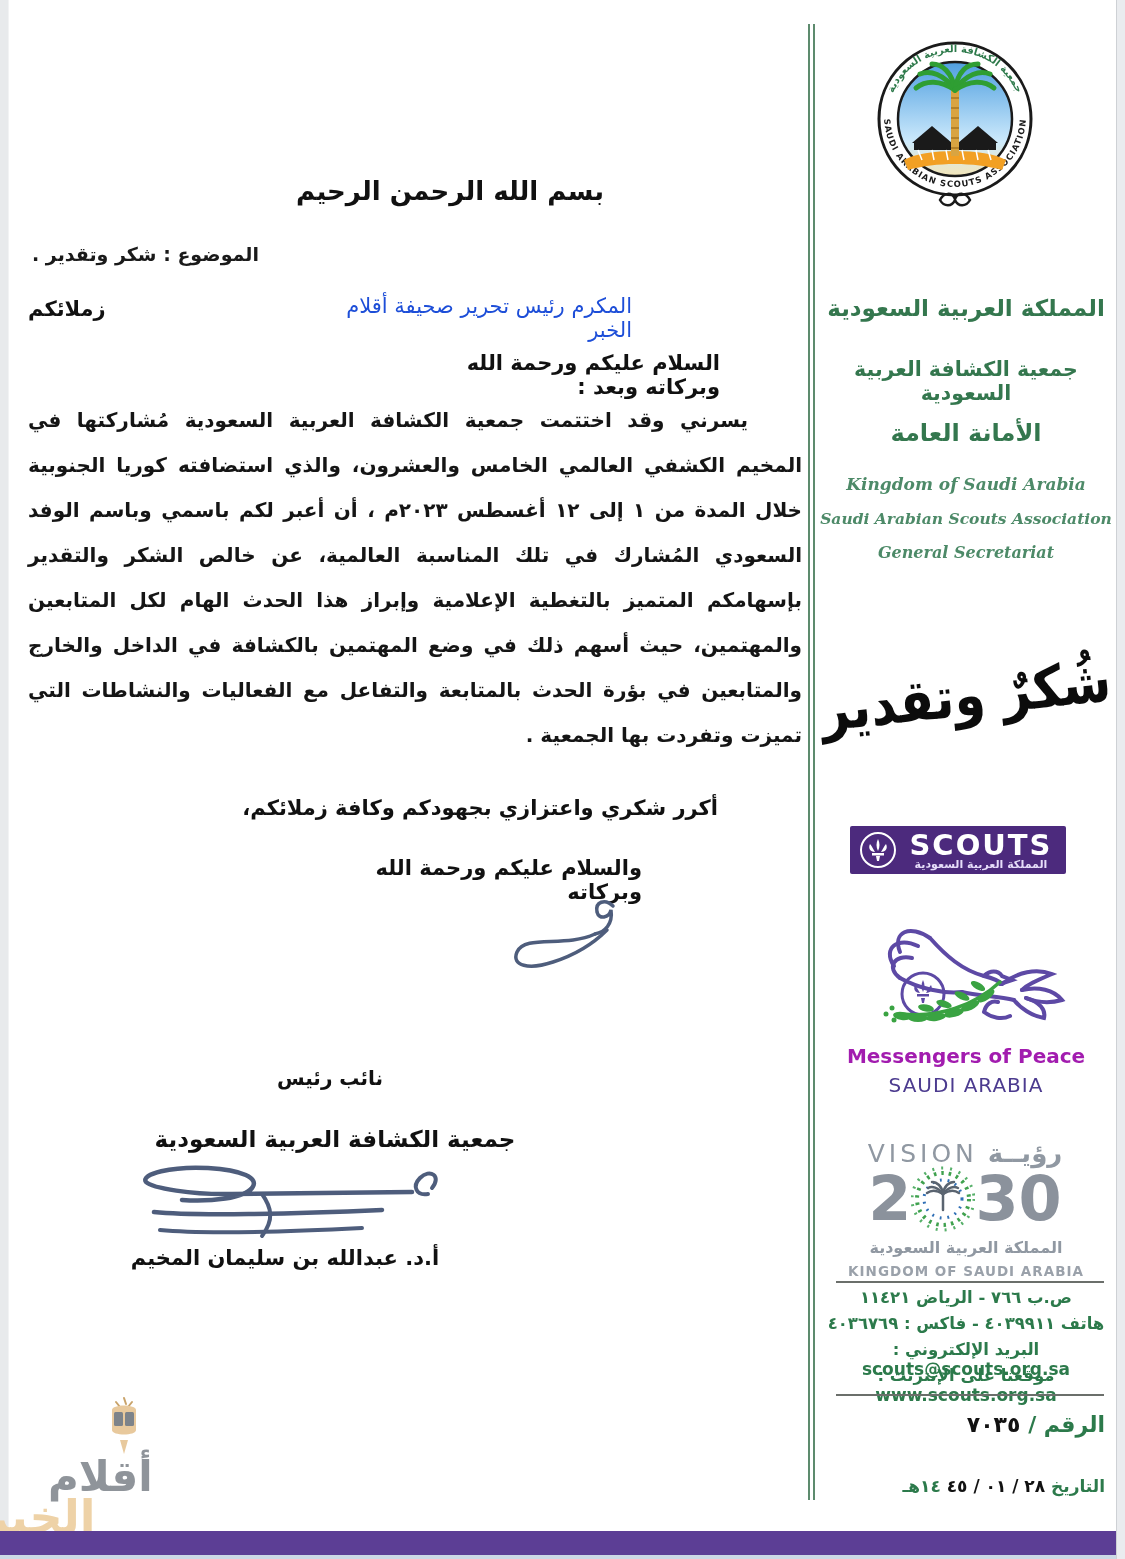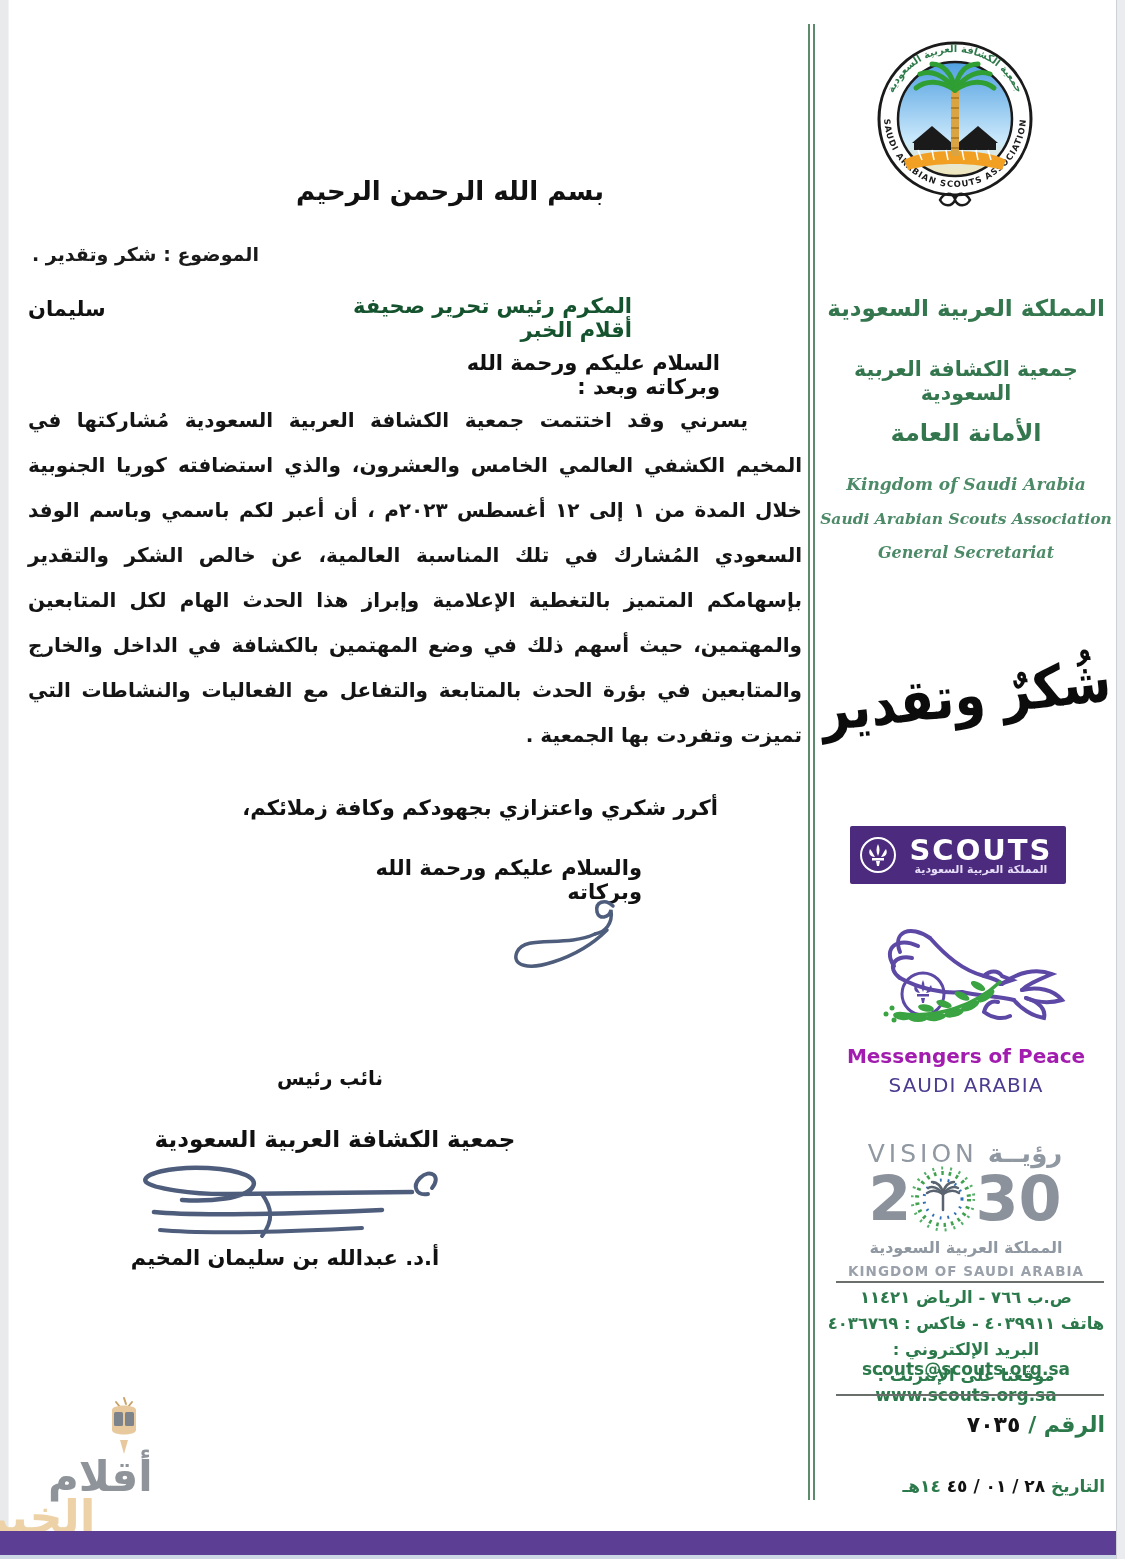"سليمان" div.abs { text: سليمان -> زملائكم }
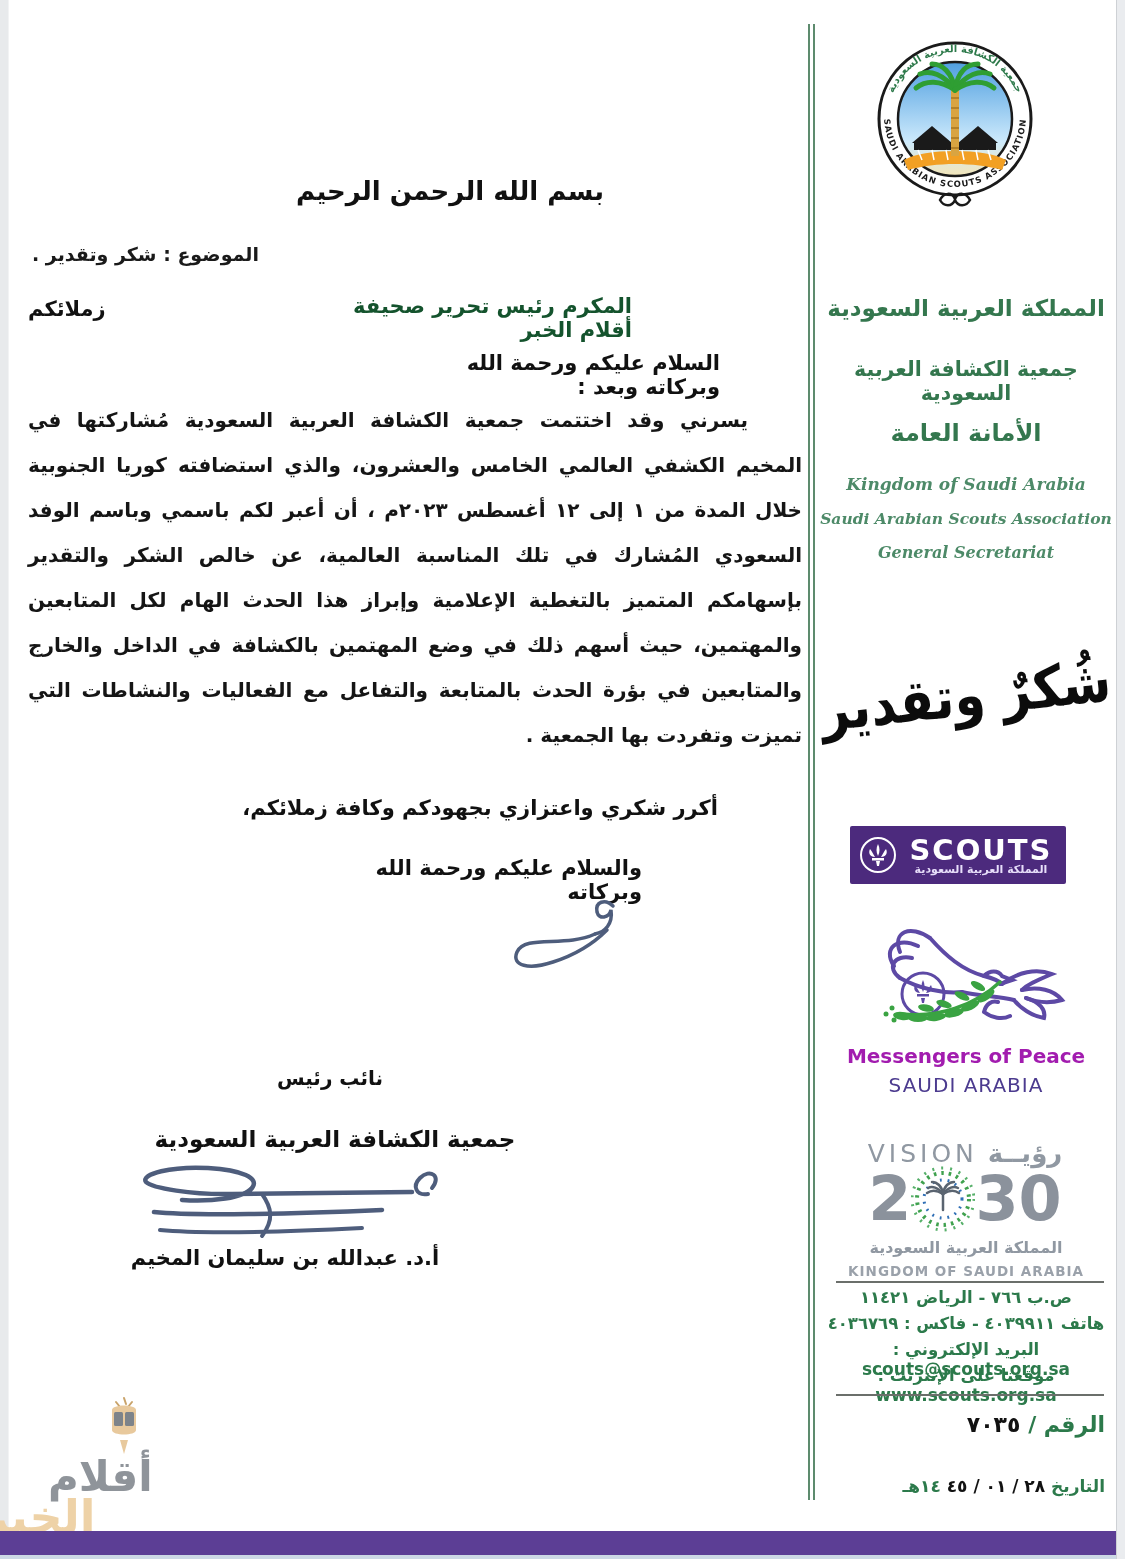"المكرم رئيس تحرير صحيفة أقلام" .addressee { color: #14532d -> #1d4ed8; font-weight: bold -> normal }
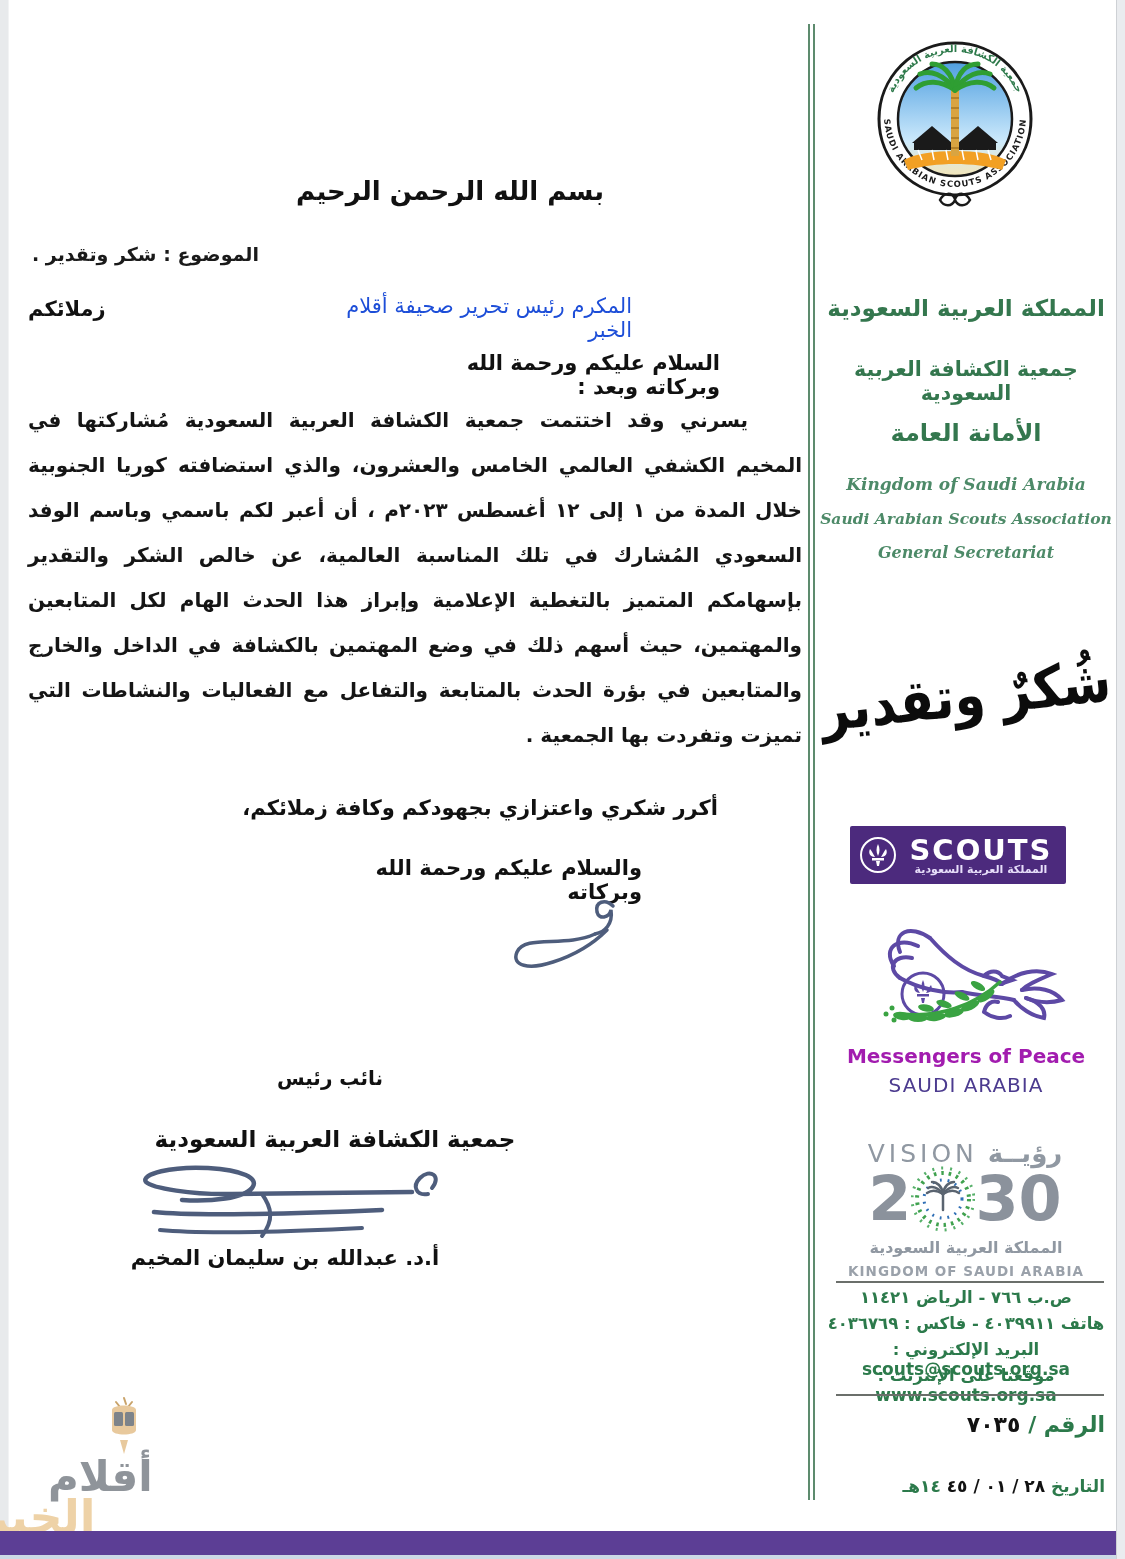"SCOUTS" .scouts-banner { height: 58px -> 48px }
